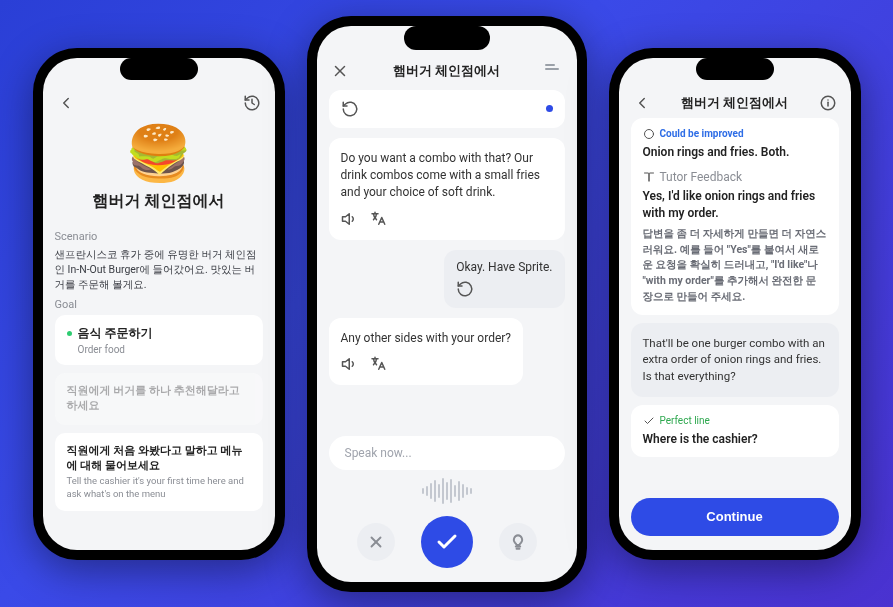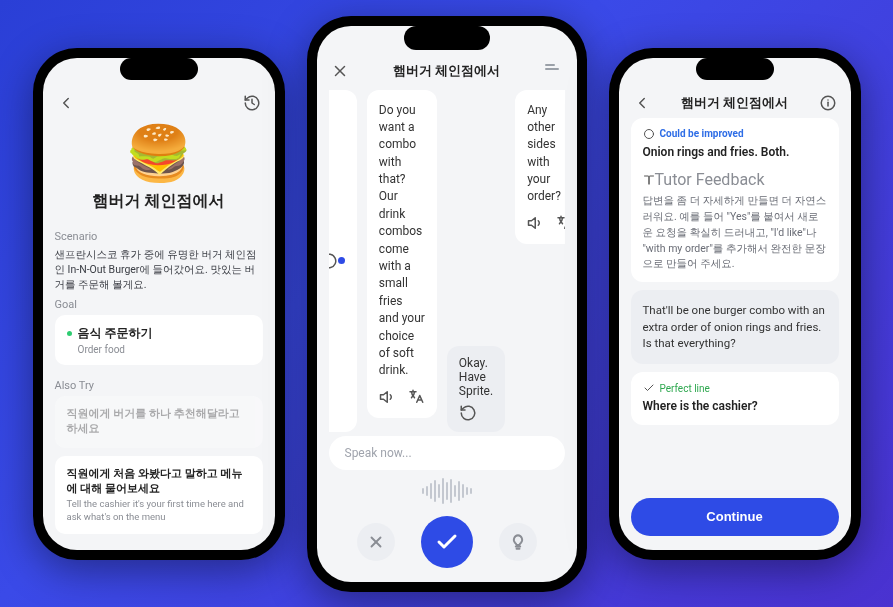"Do you want a combo" .msg-area { flex-direction: row -> column; justify-content: center -> none }
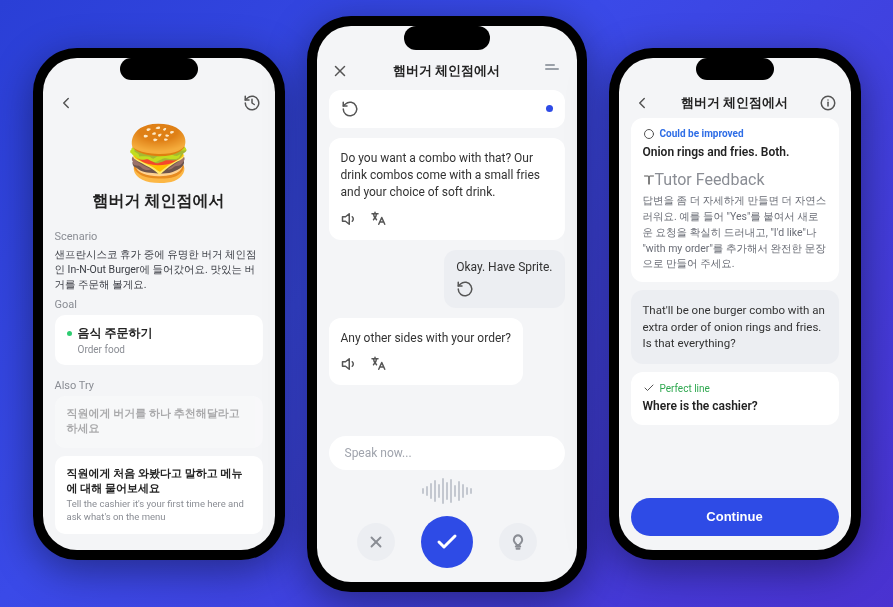"Tutor Feedback" .fb-section { font-size: 16px -> 12px; gap: none -> 5px }
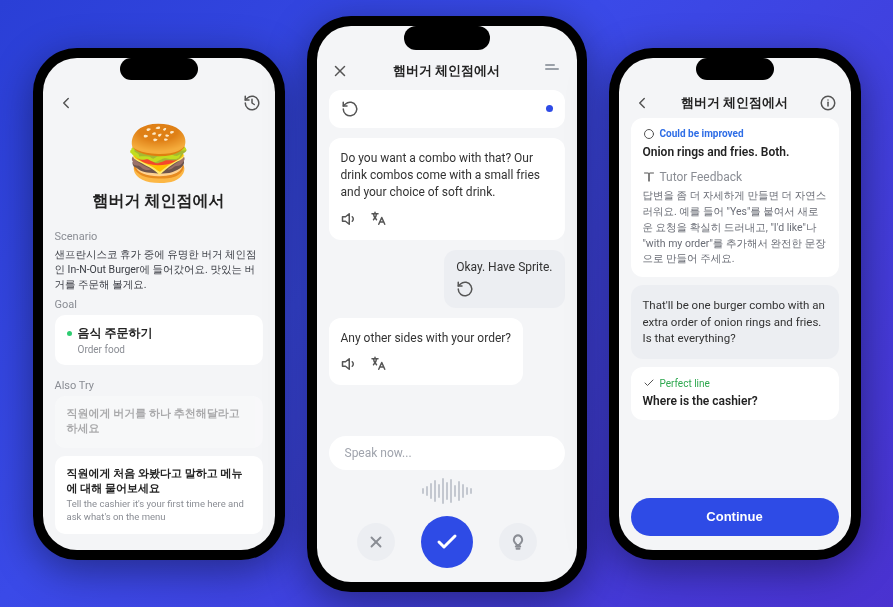"Yes, I'd like onion rings" div.fb-line { html: none -> <div>Yes, I'd like onion rings and fries with my order.</div> }
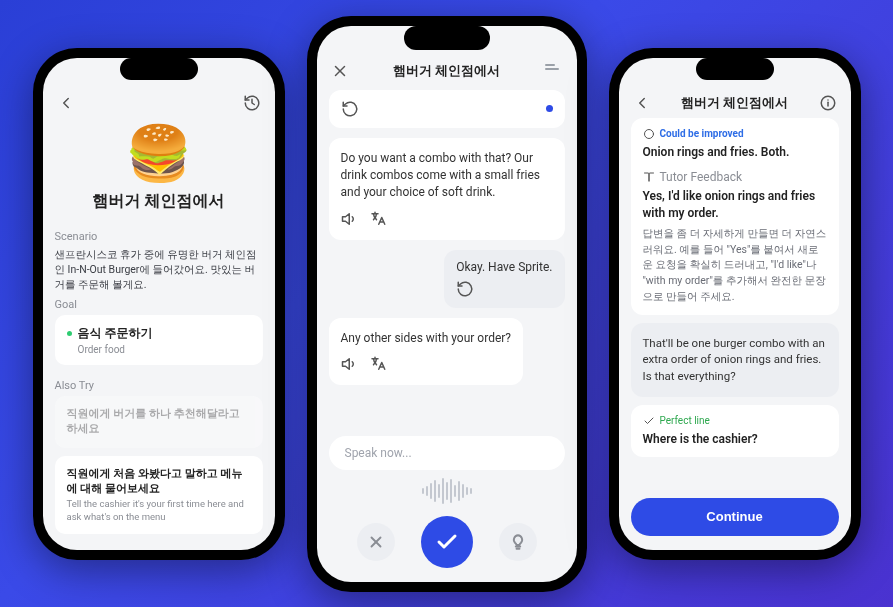"답변을 좀 더 자세하게 만들면" .fb-body { font-weight: none -> bold }
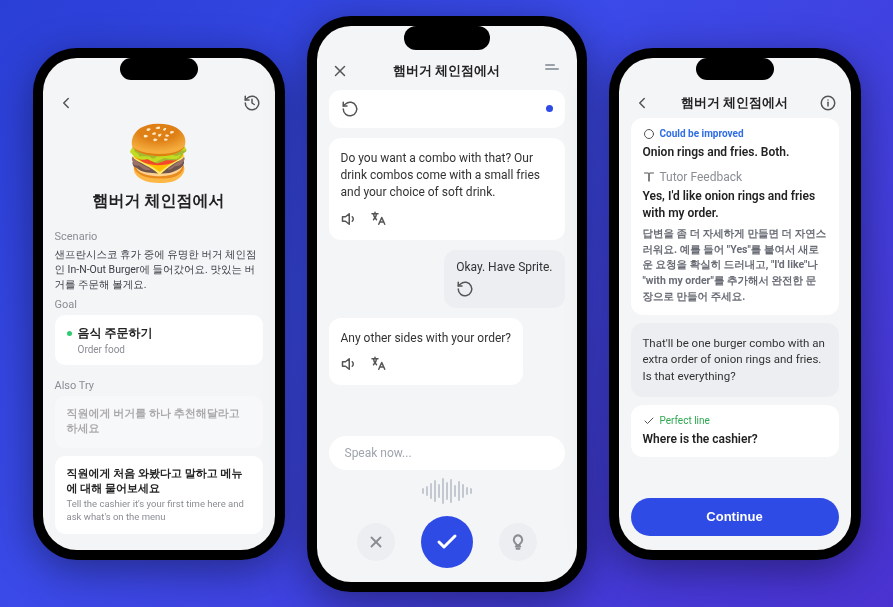"Also Try" div.label { html: <div>Also Try</div> -> none }
